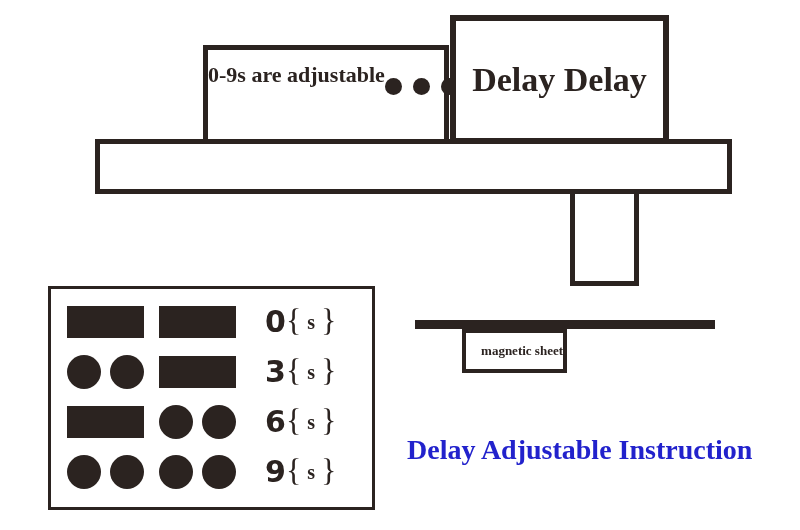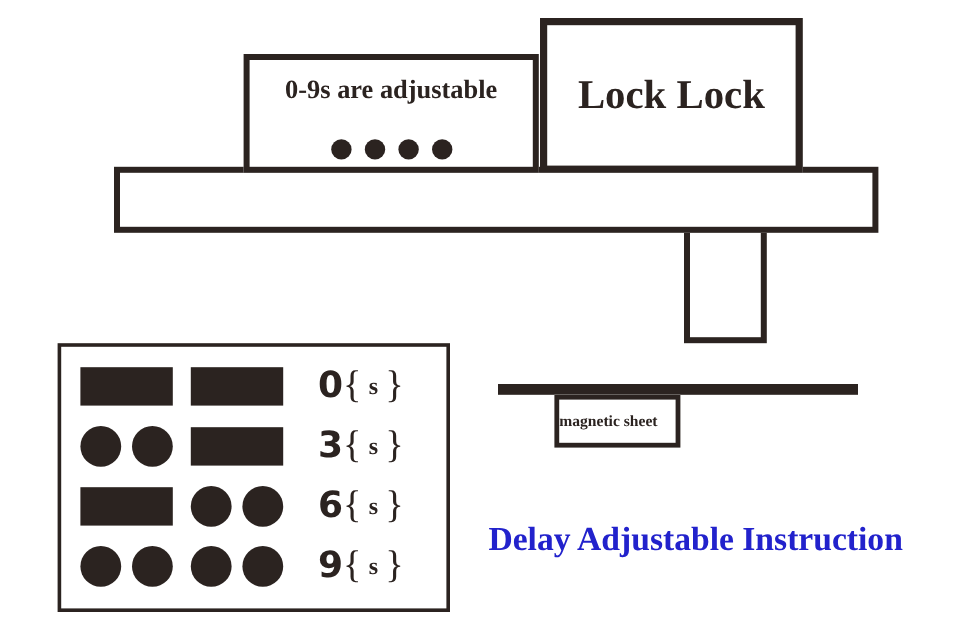"0-9s are adjustable" .adj-box { align-items: center -> none; flex-direction: column -> row }
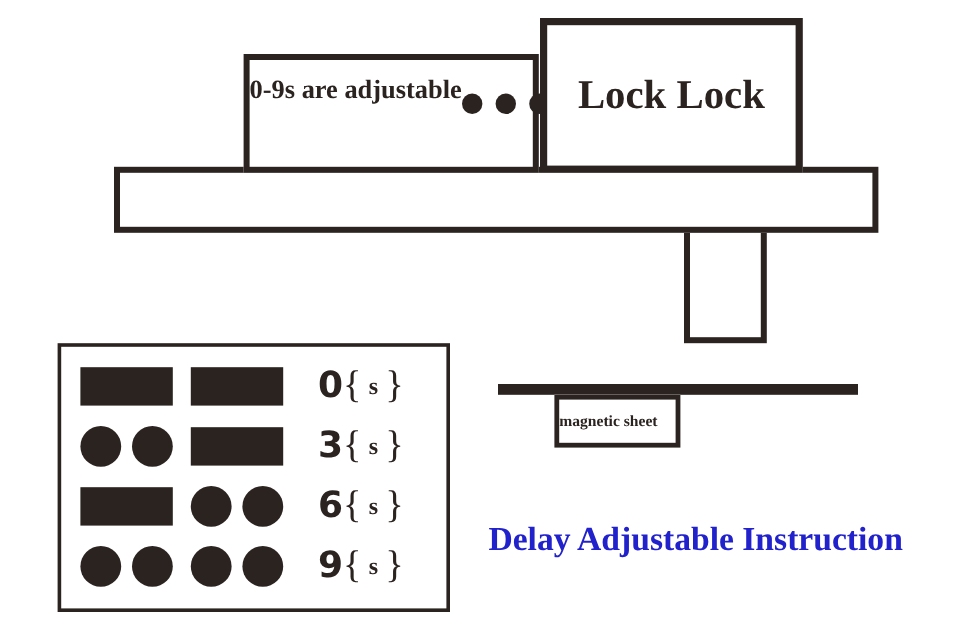"Lock Lock" div.lock-label { text: Lock Lock -> Delay Delay }
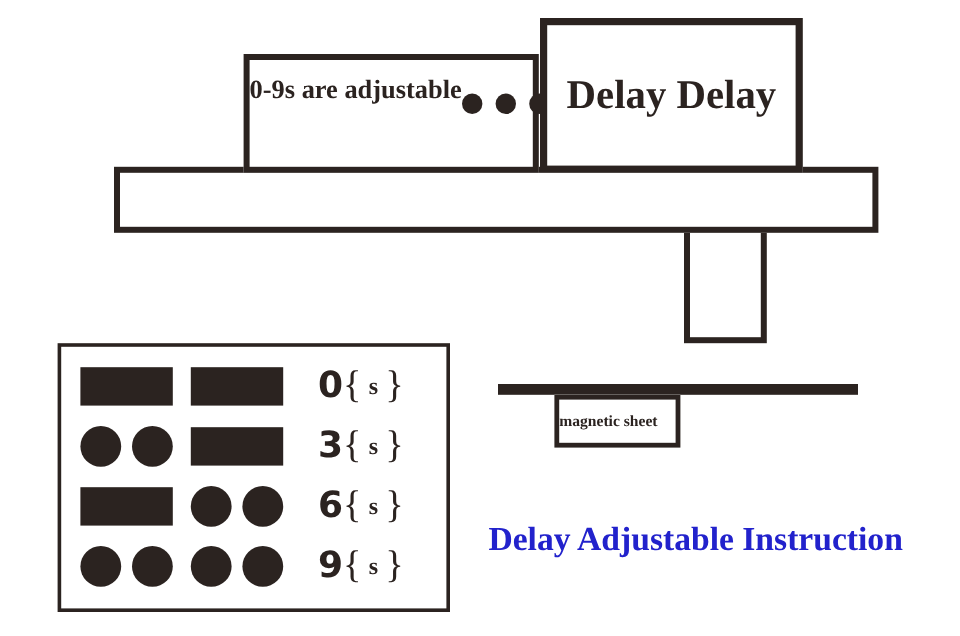"magnetic sheet" .mag-box { justify-content: flex-start -> flex-end }
